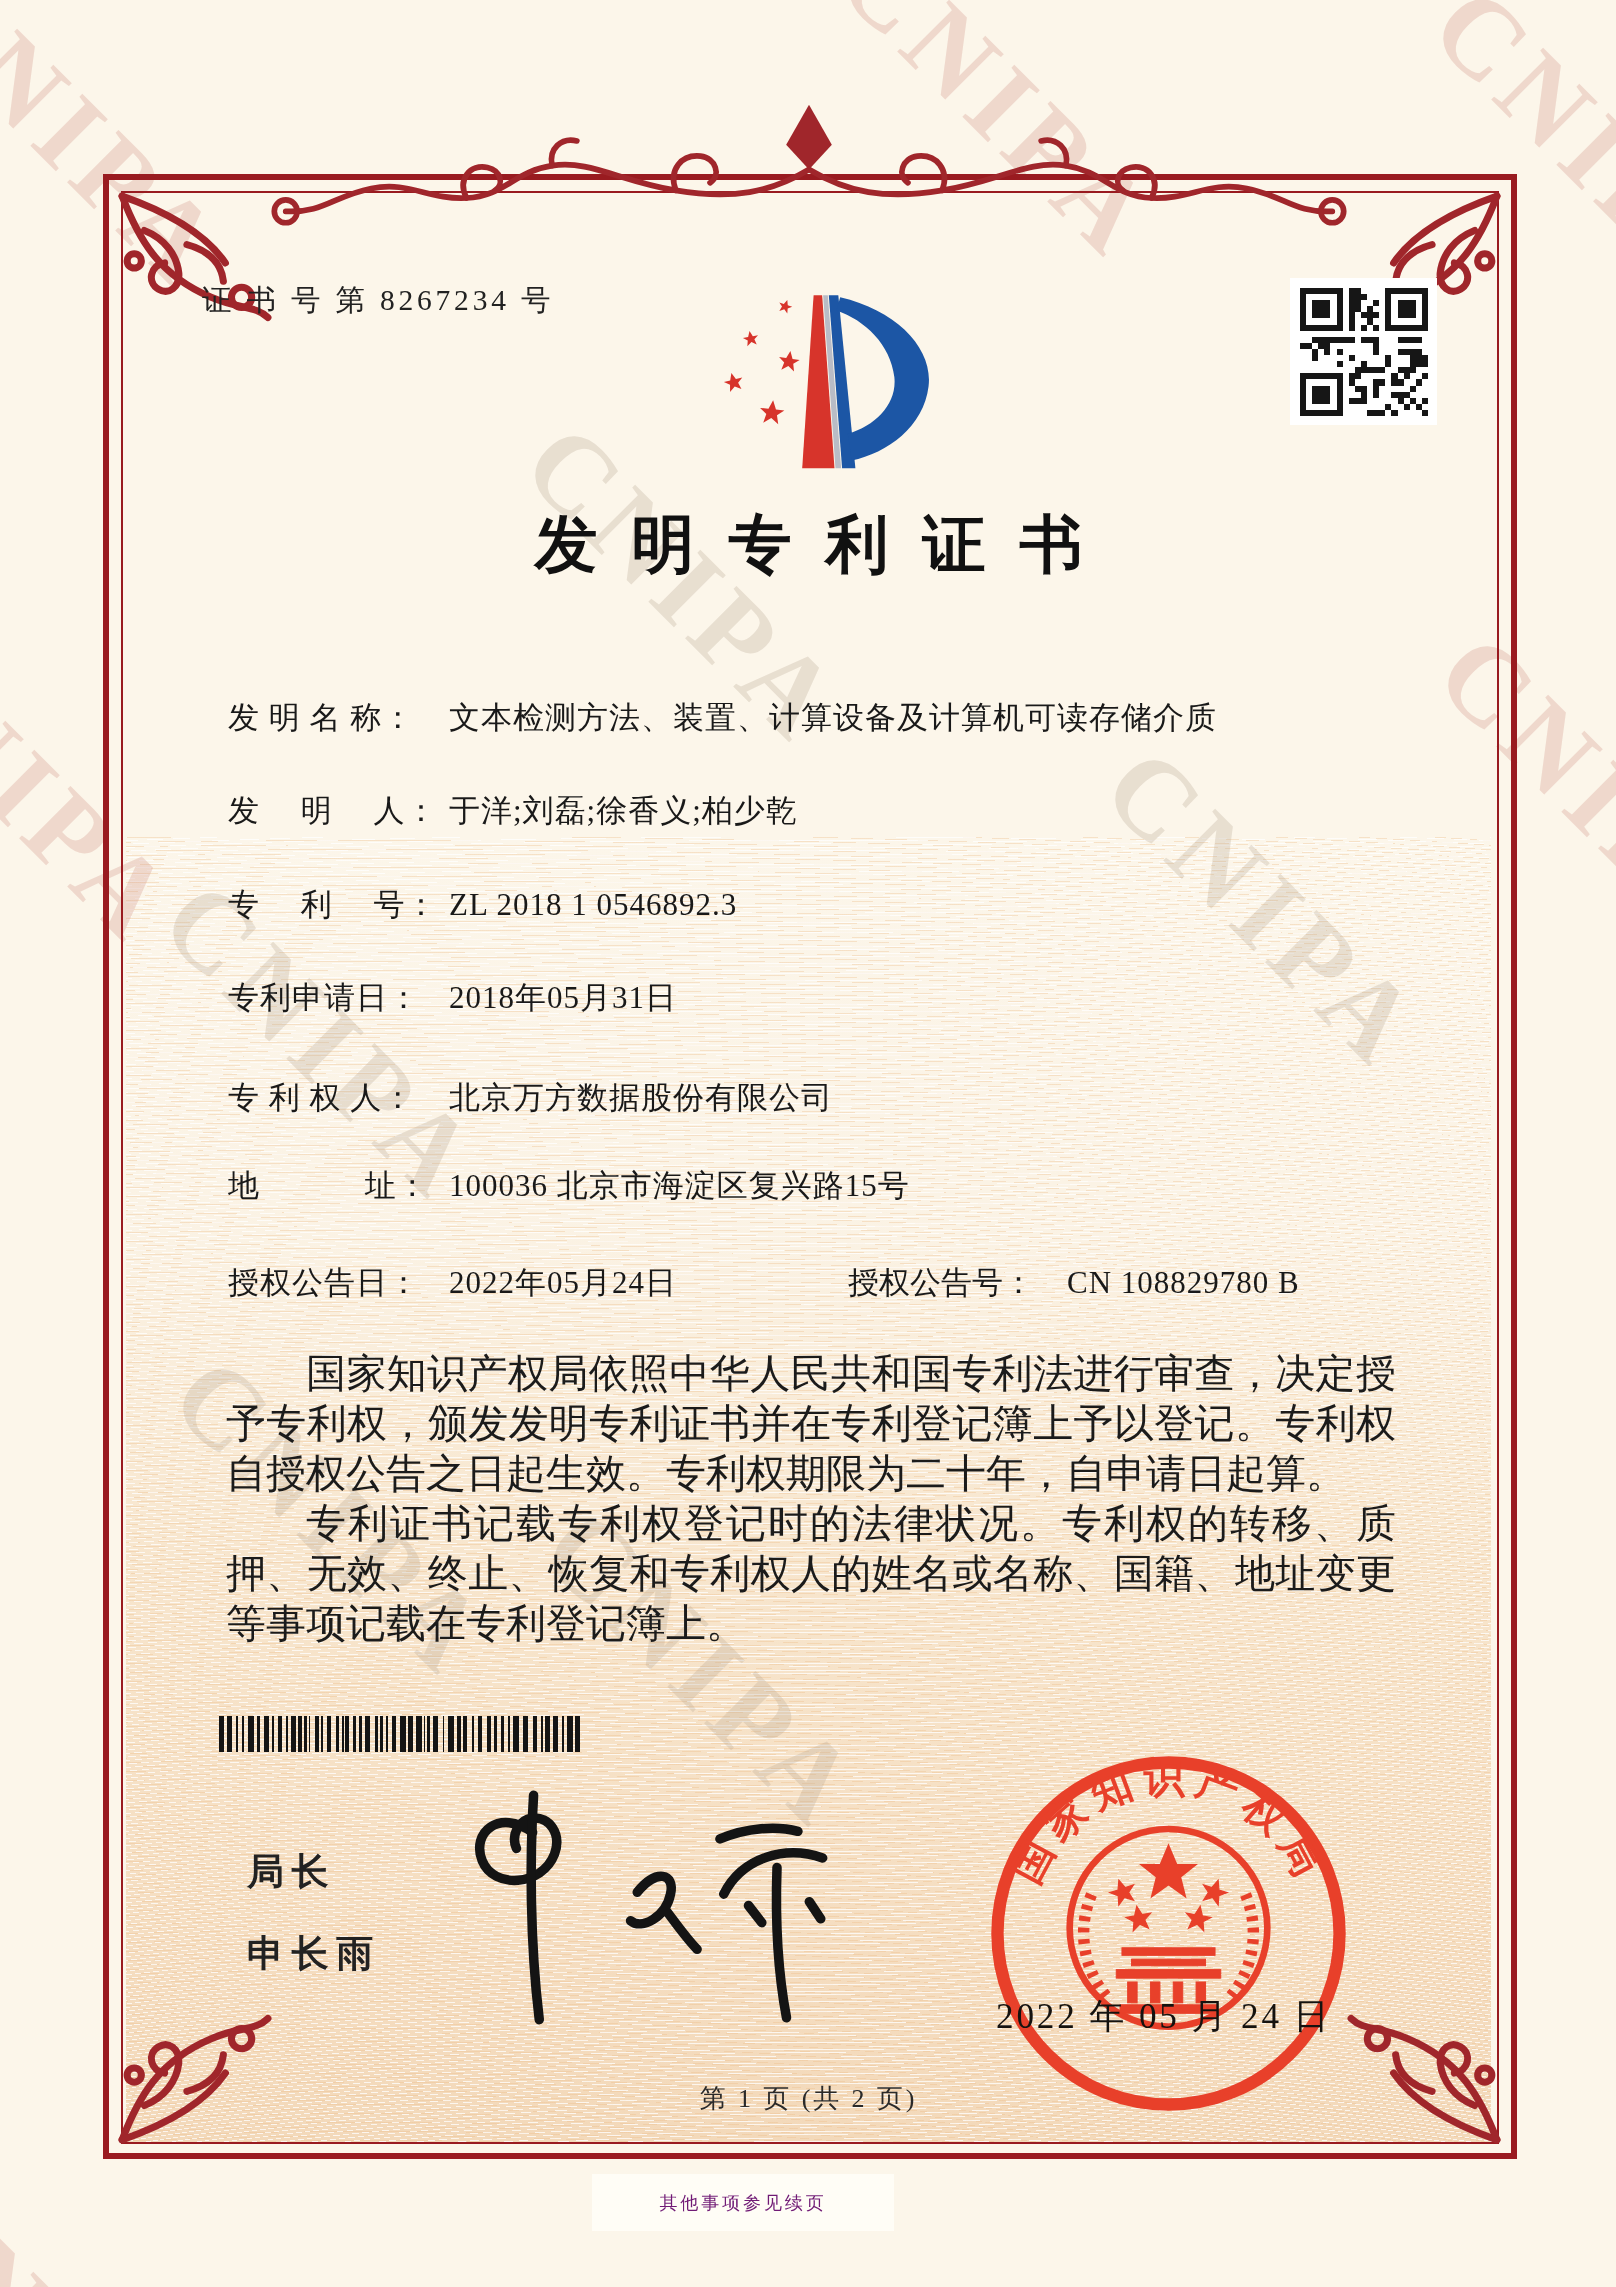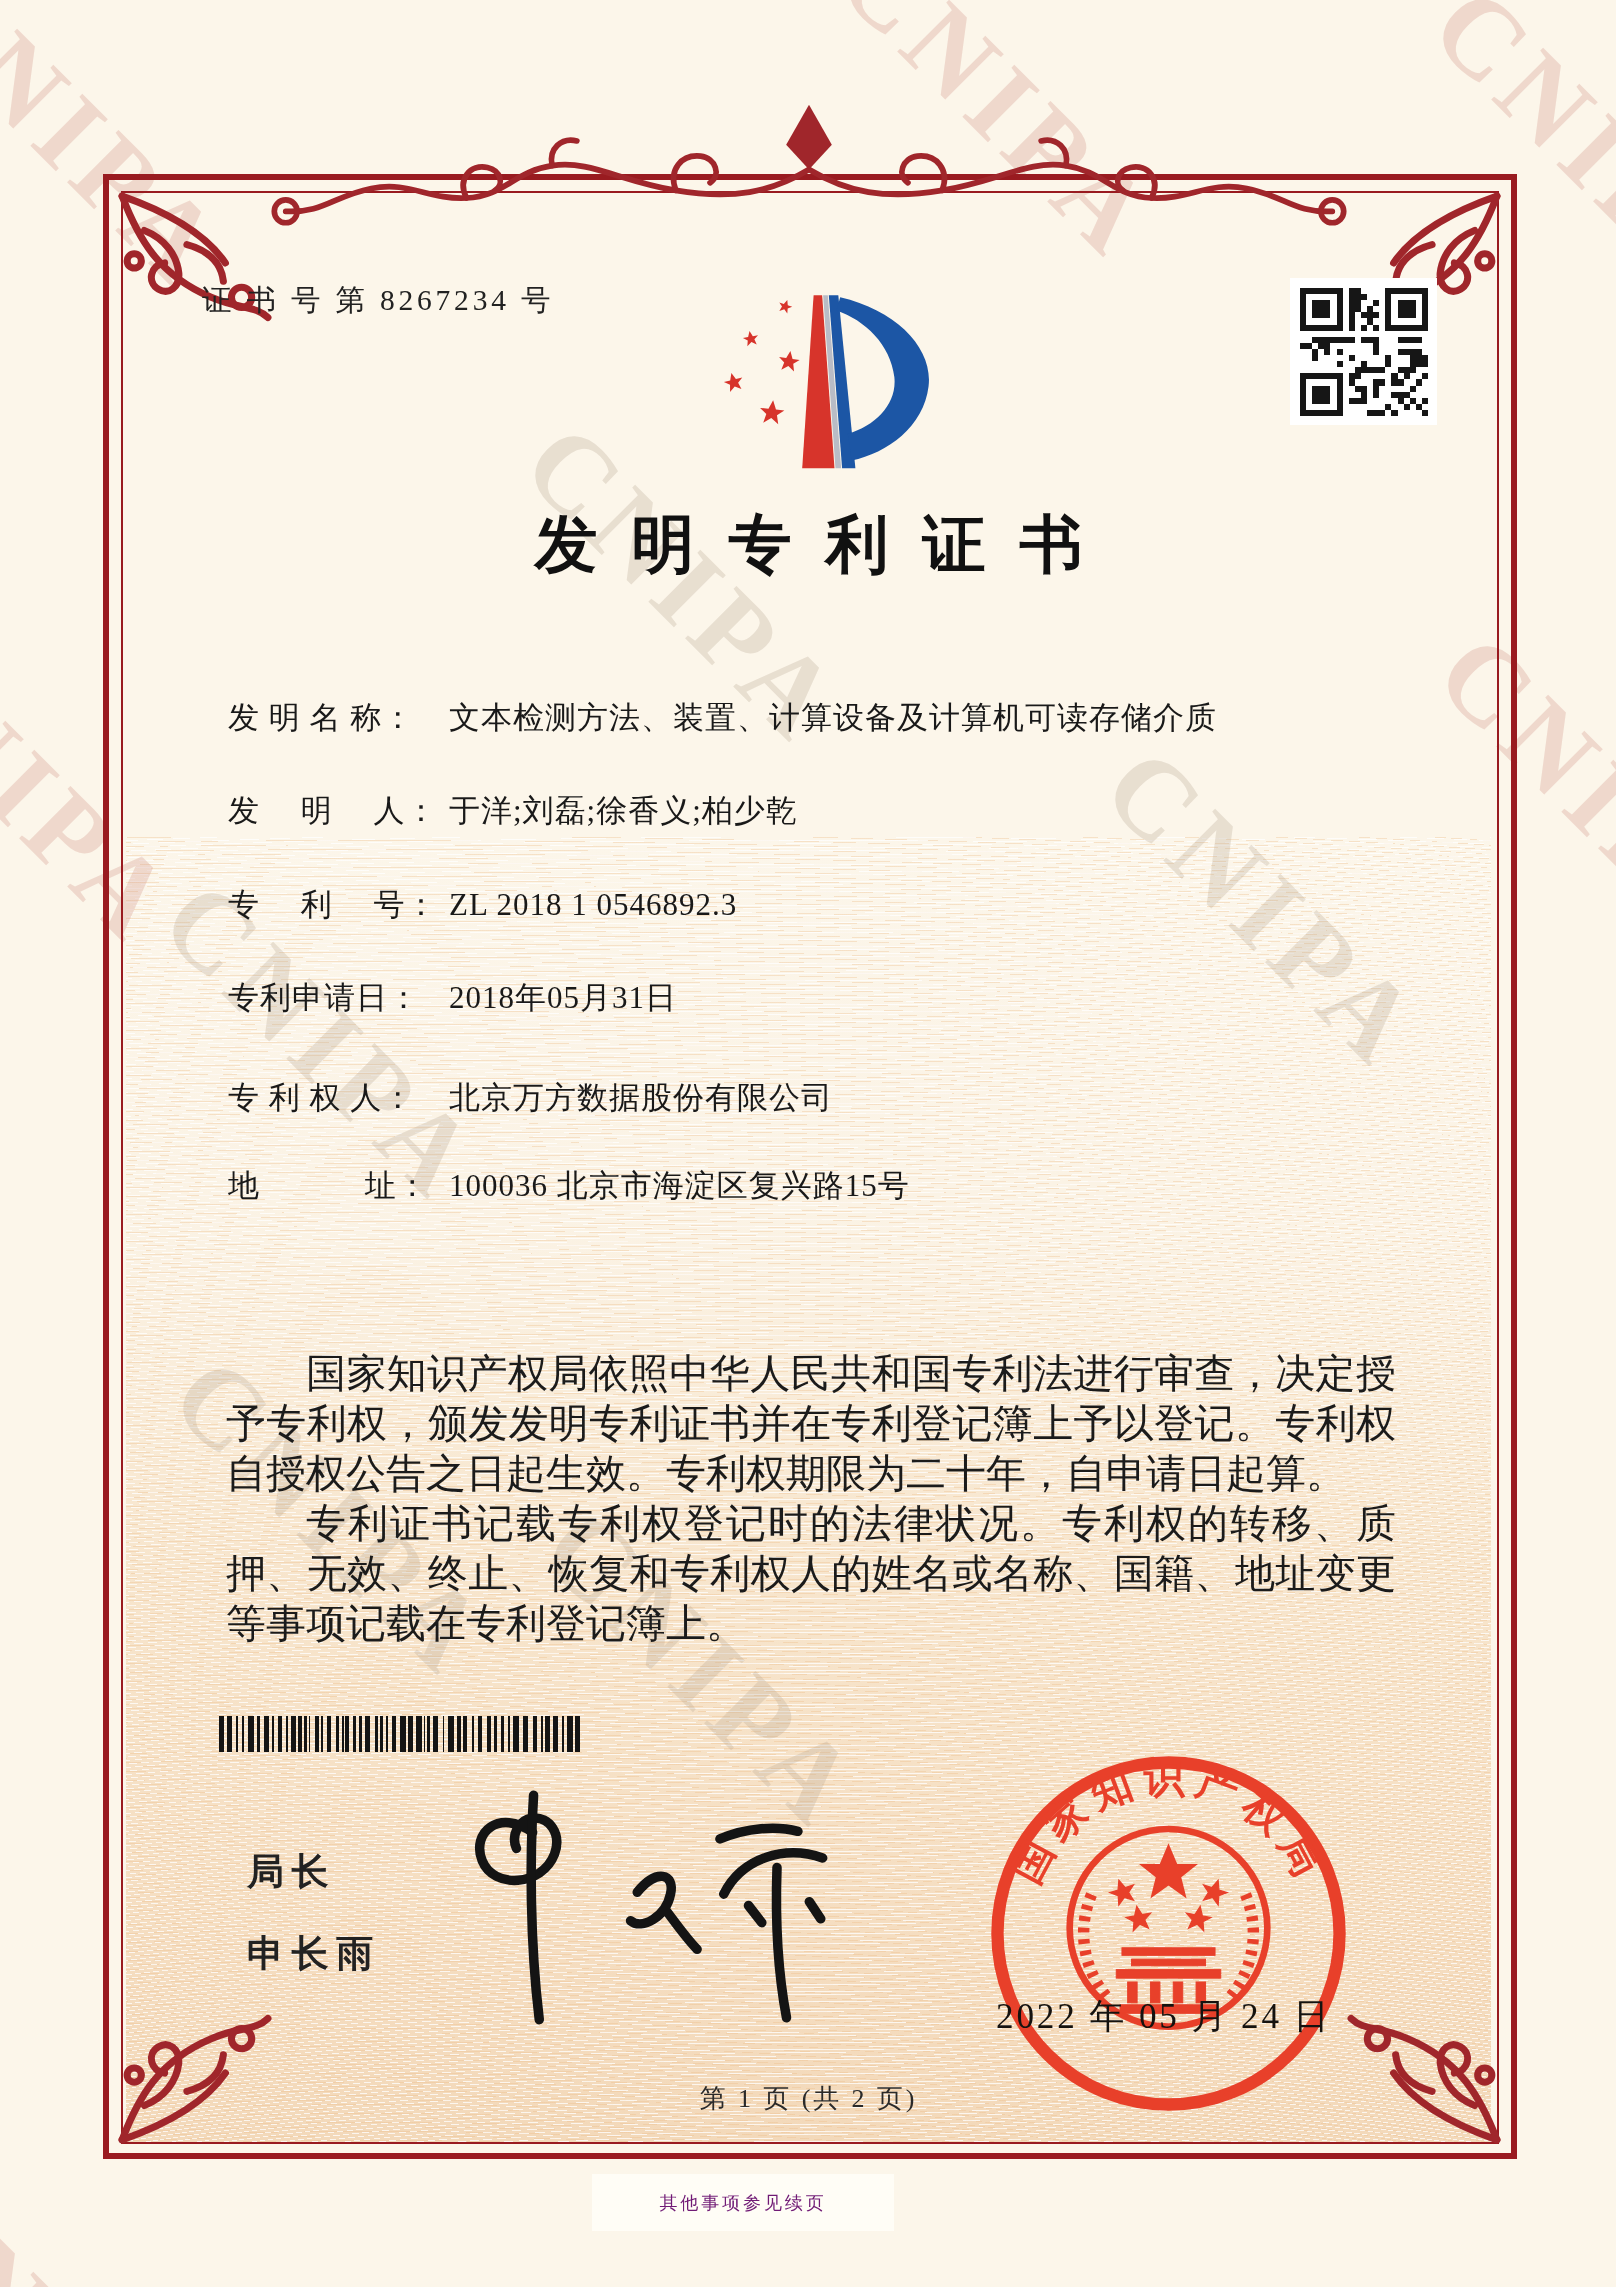"授权公告日： 2022年05月24日 授权公告号： CN 108829780" div.field-row { html: none -> <div> <span>授权公告日：</span><span>2022年05月24日</span><span>授权公告号：</span><span>CN 108829780 B</span> </div> }
